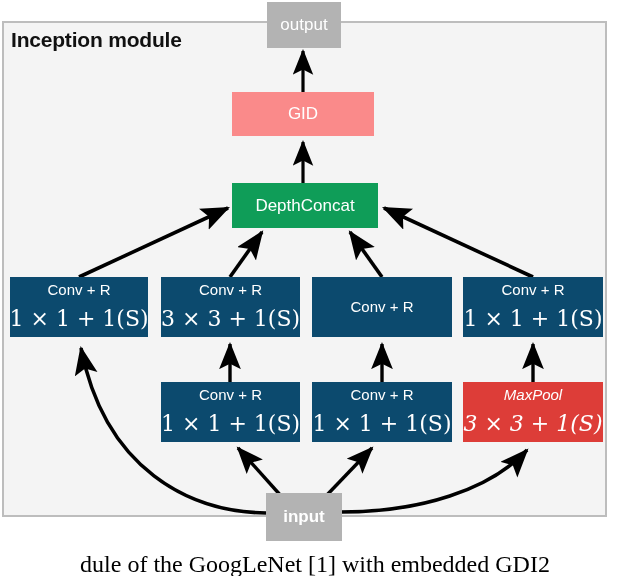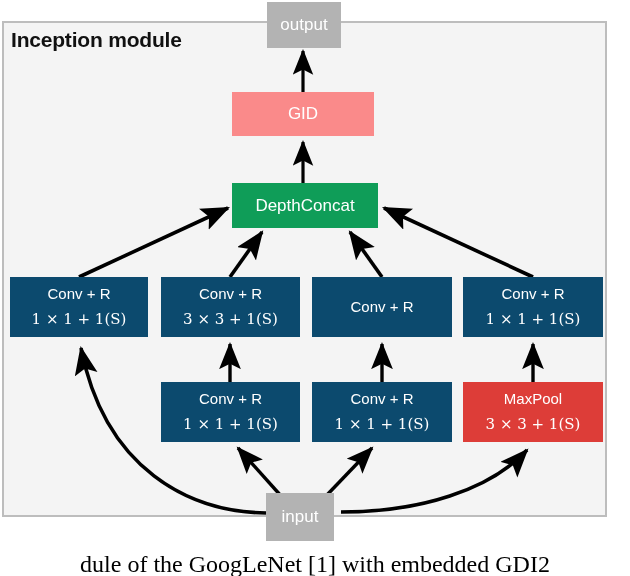"1 × 1 + 1(S)" .node .l2 { font-size: 15px -> 22px }
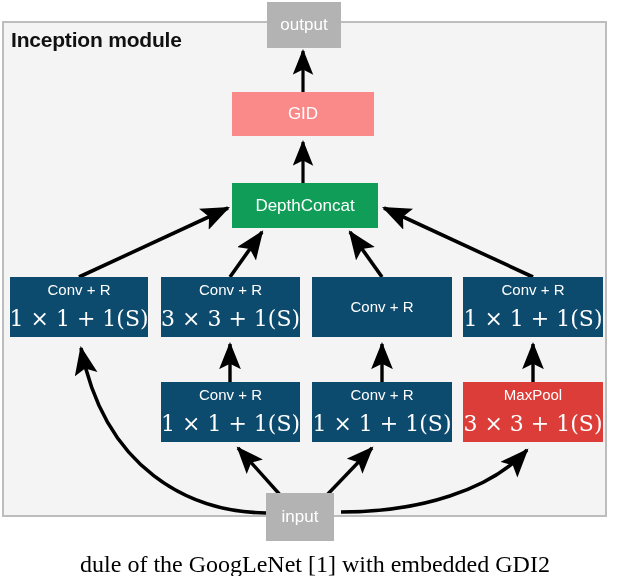"MaxPool" div.node { font-style: none -> italic }
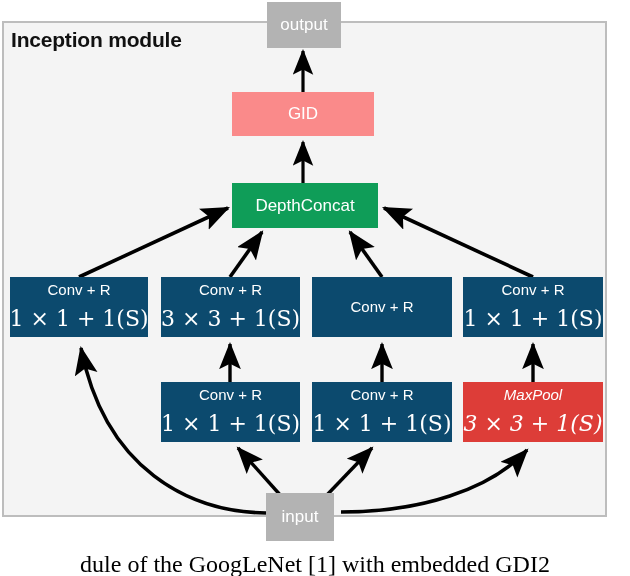"input" div.node { font-weight: none -> bold; width: 68px -> 76px }
